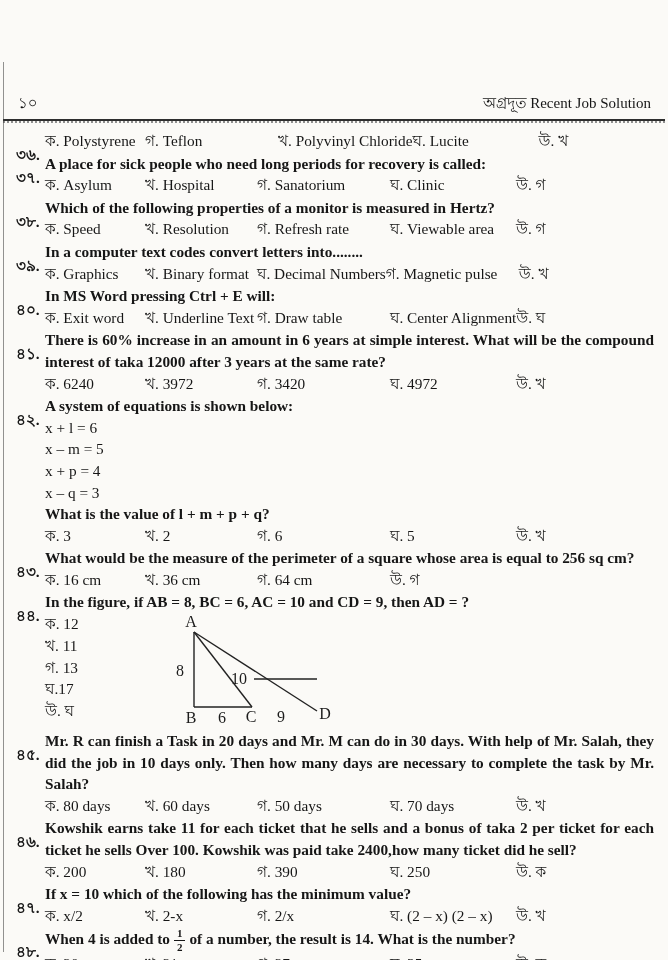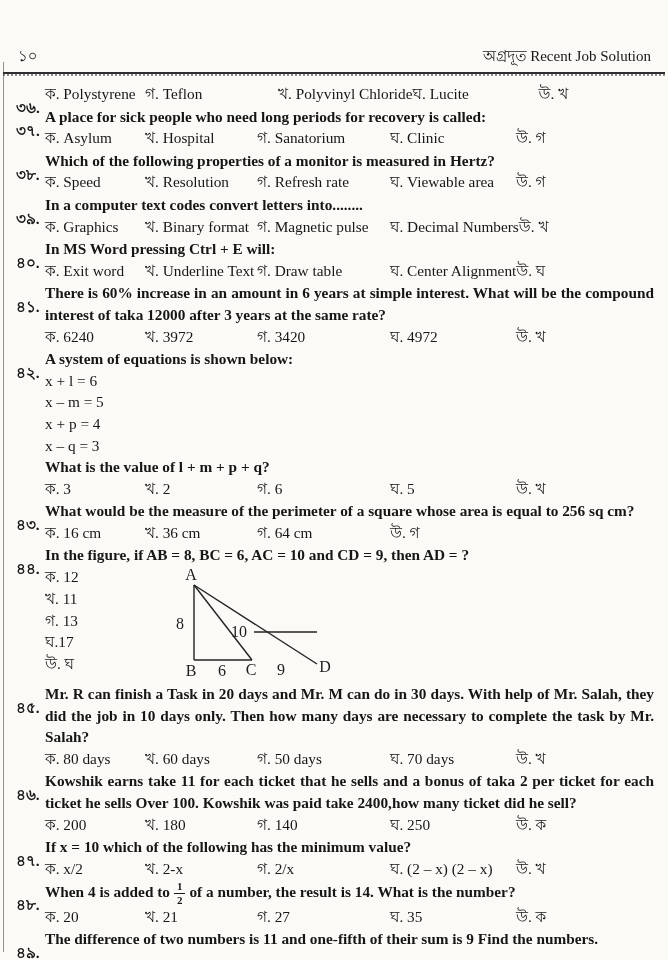"১০" .hdr { margin-top: none -> 47px }
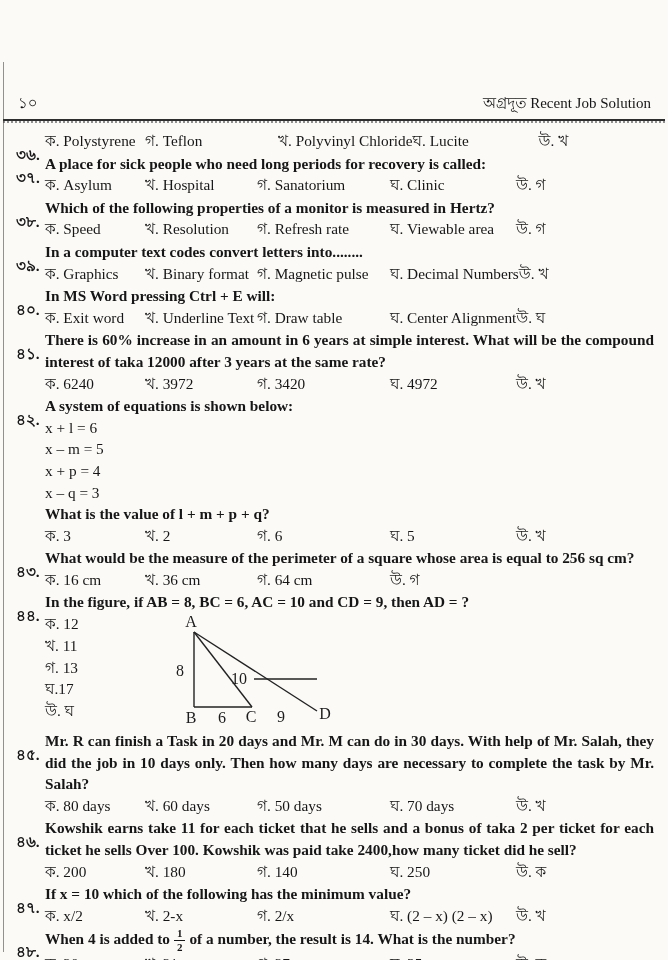"গ. Magnetic pulse" span.opt { order: before "ঘ. Decimal Numbers" -> after "ঘ. Decimal Numbers" }
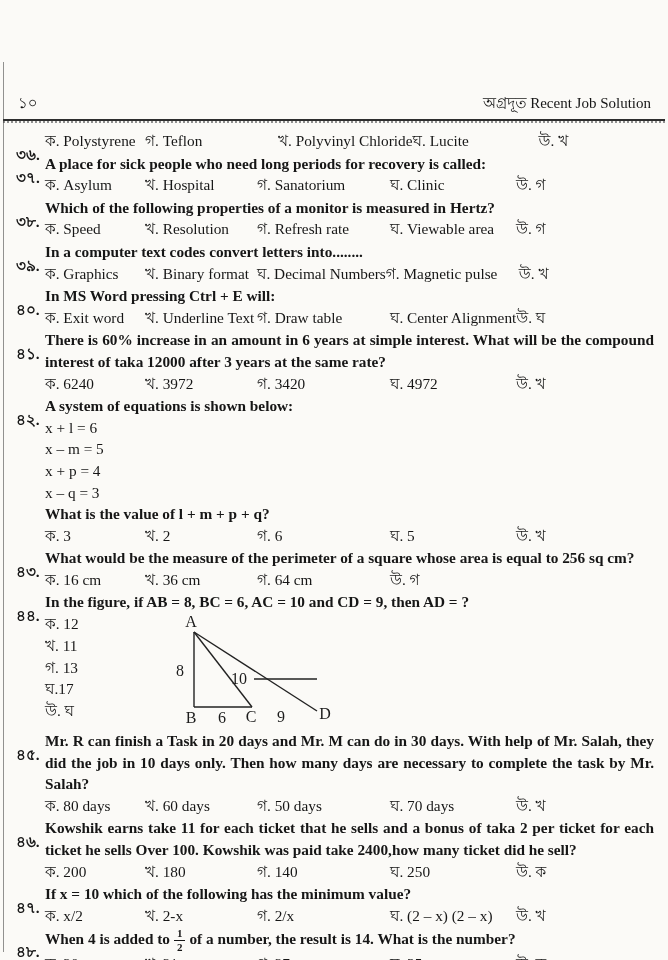"গ. 140" span.opt { text: 140 -> 390 }
